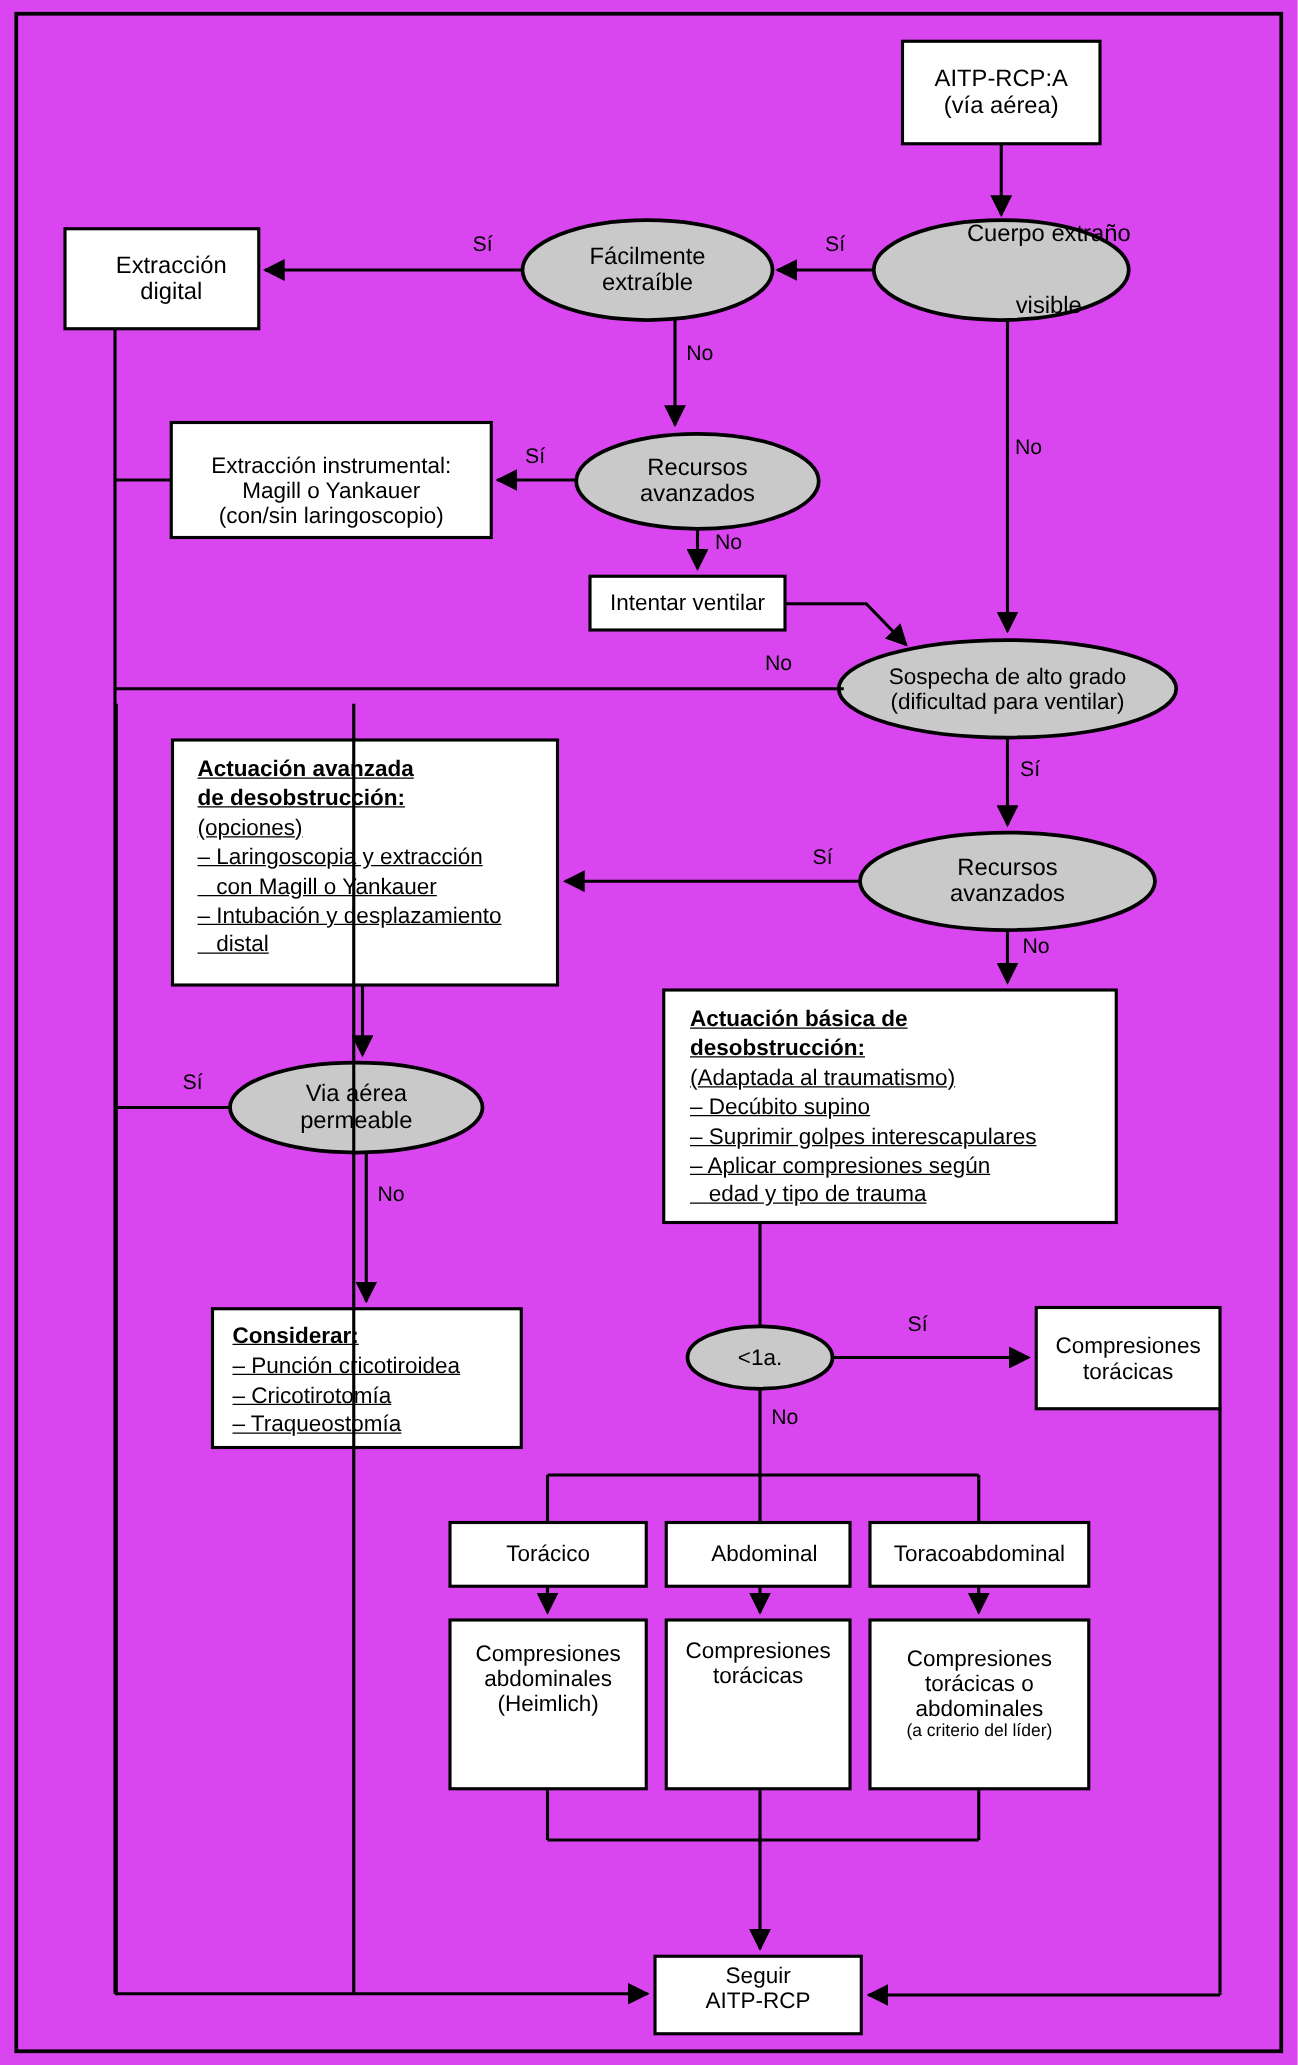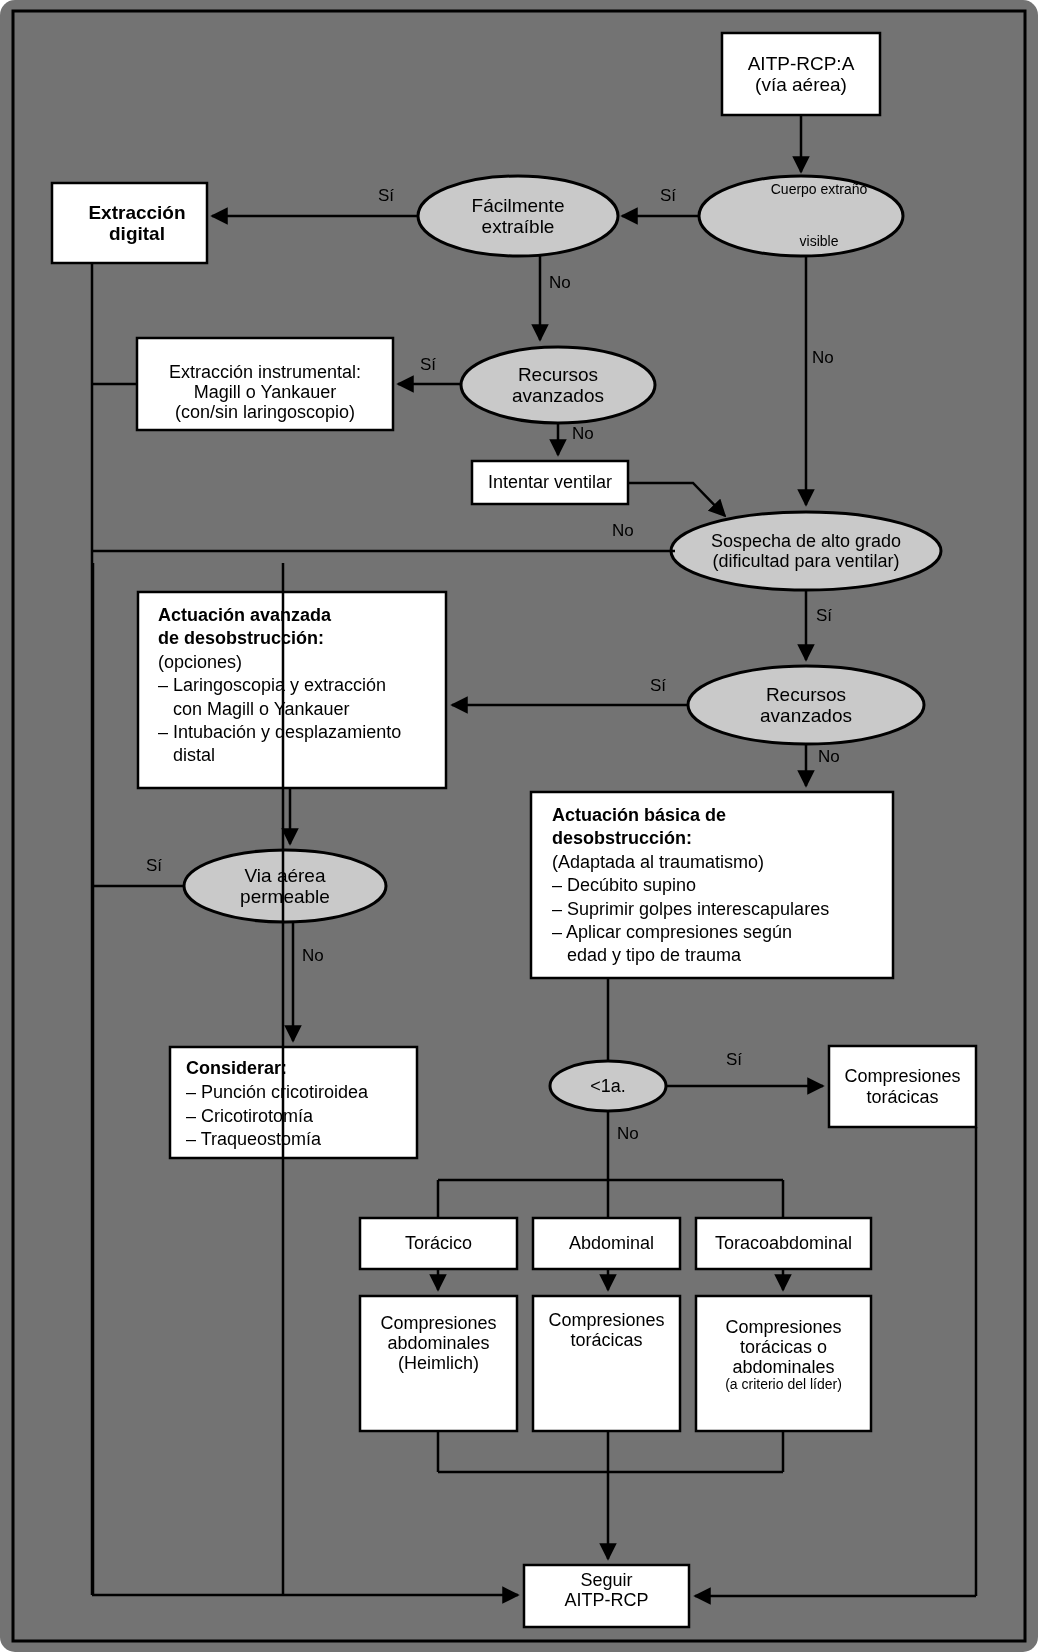"AITP-RCP:A" #stage { background: #737373 -> #d946ef; border-radius: 15px -> none }
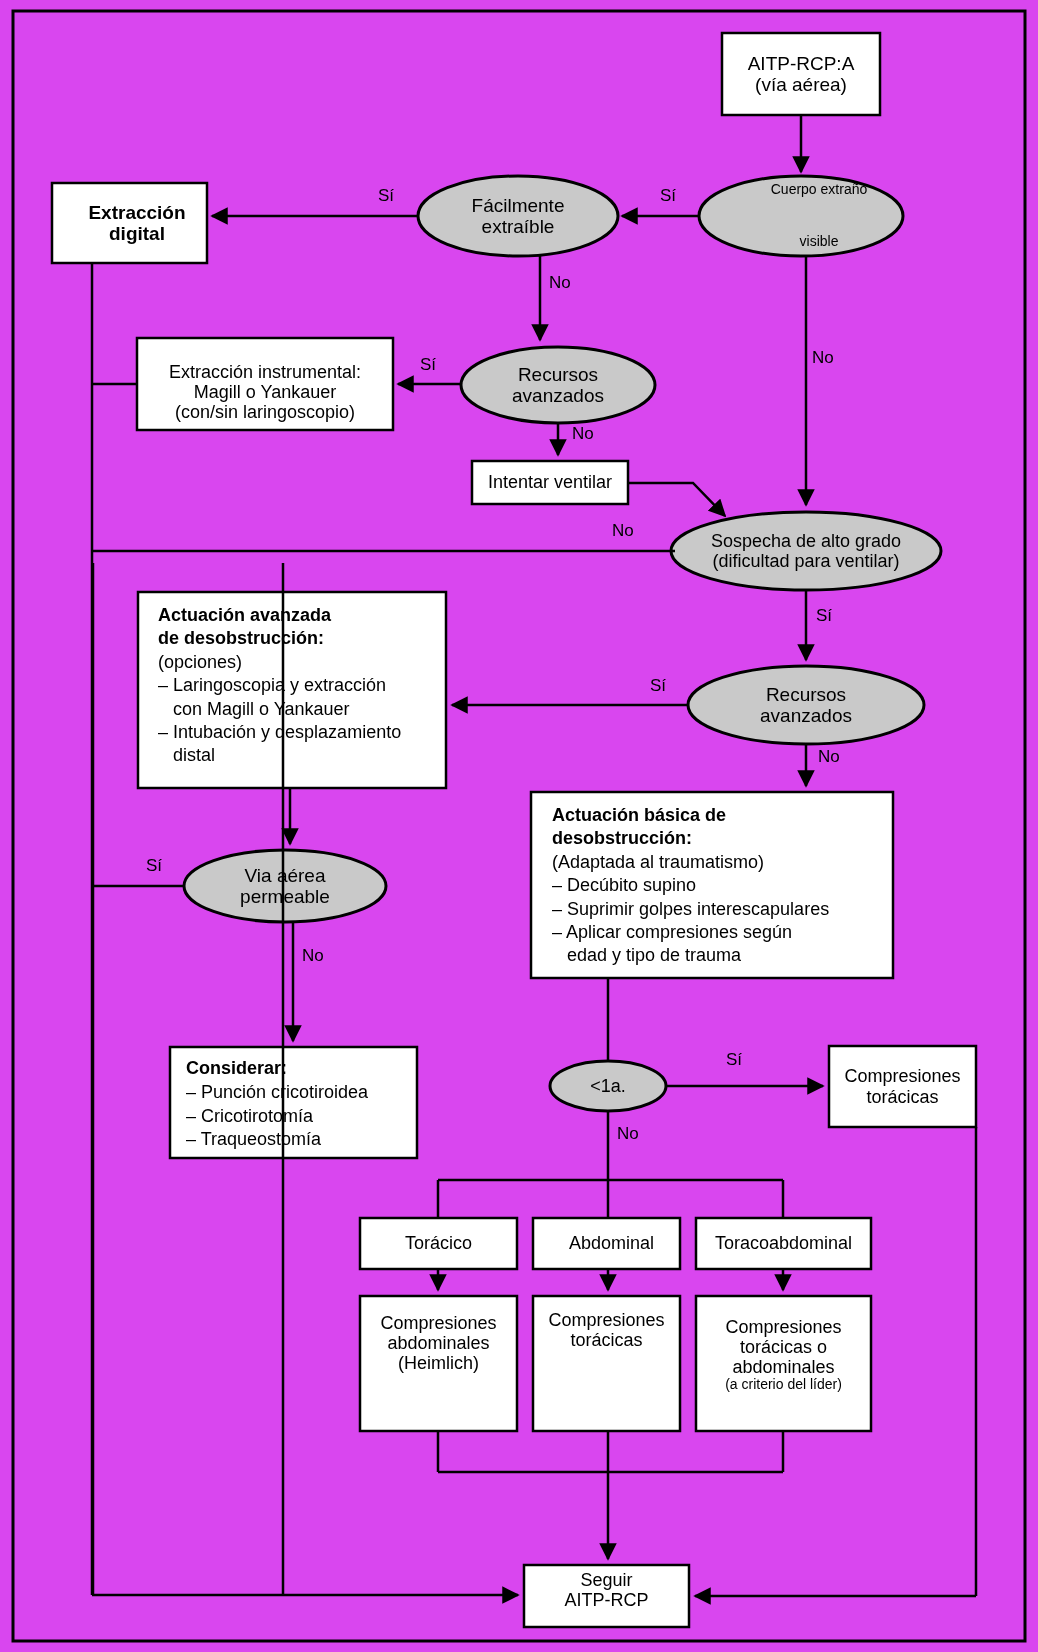"Cuerpo extraño" div.nodeText { font-size: 14px -> 19px; left: 717px -> 737px }
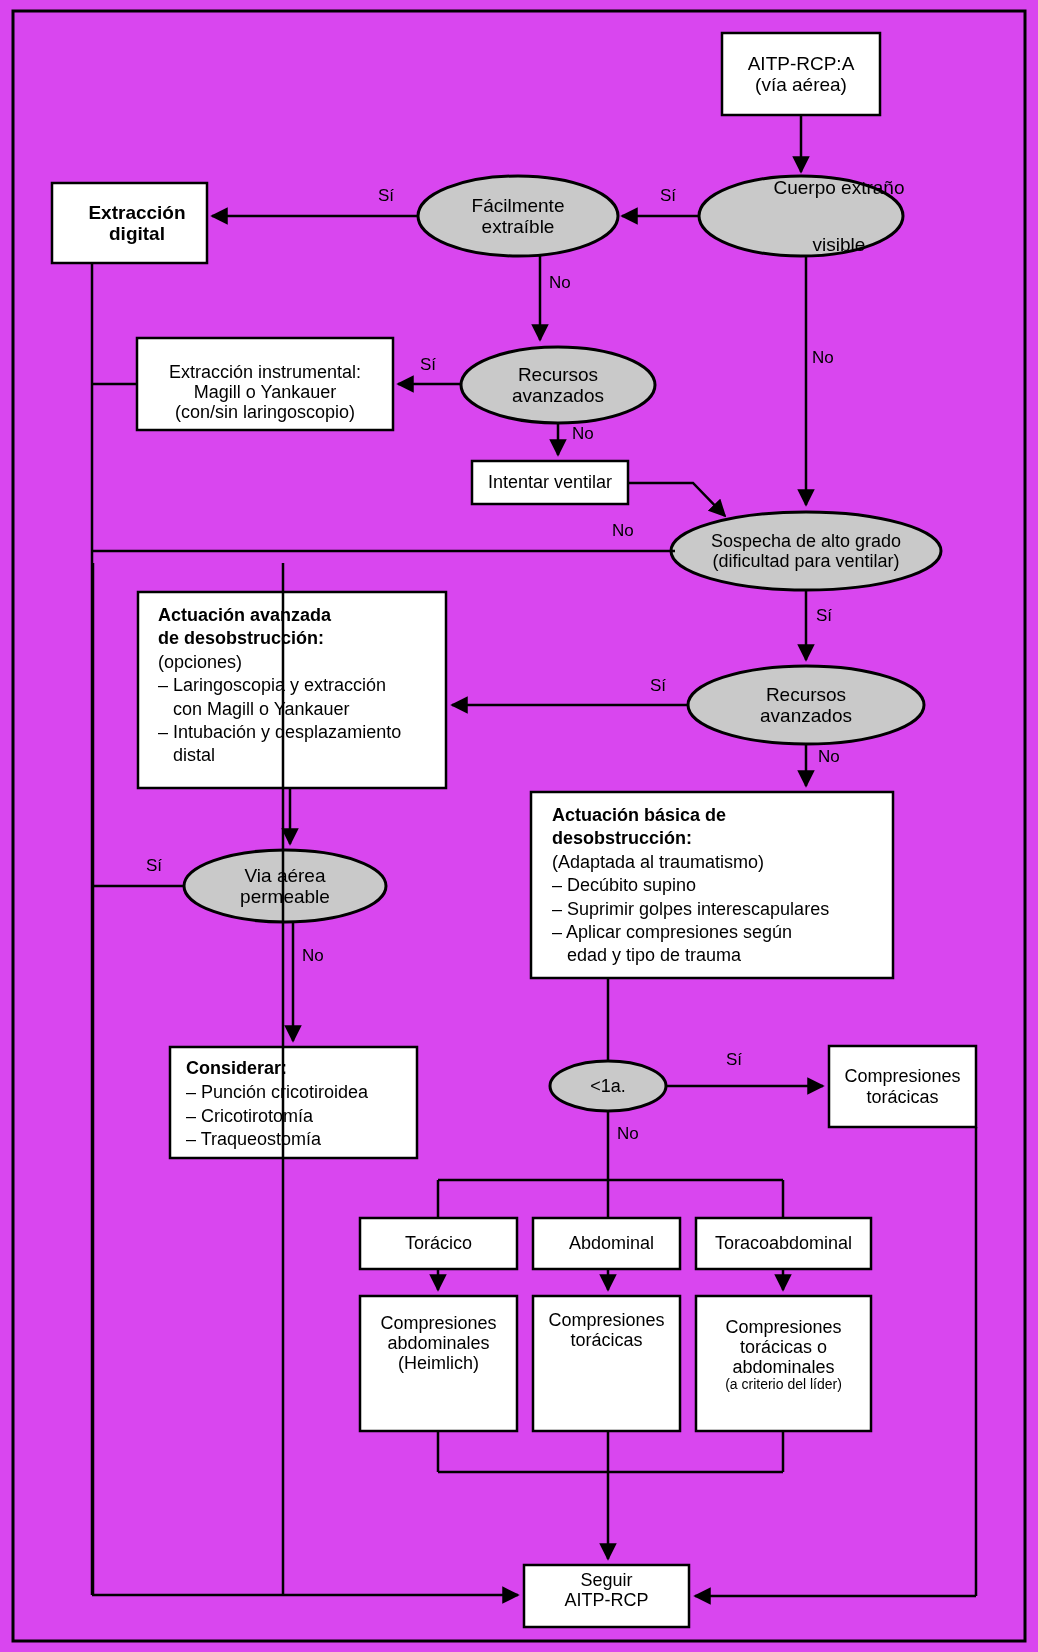"Extracción" div.nodeText { font-weight: bold -> none }
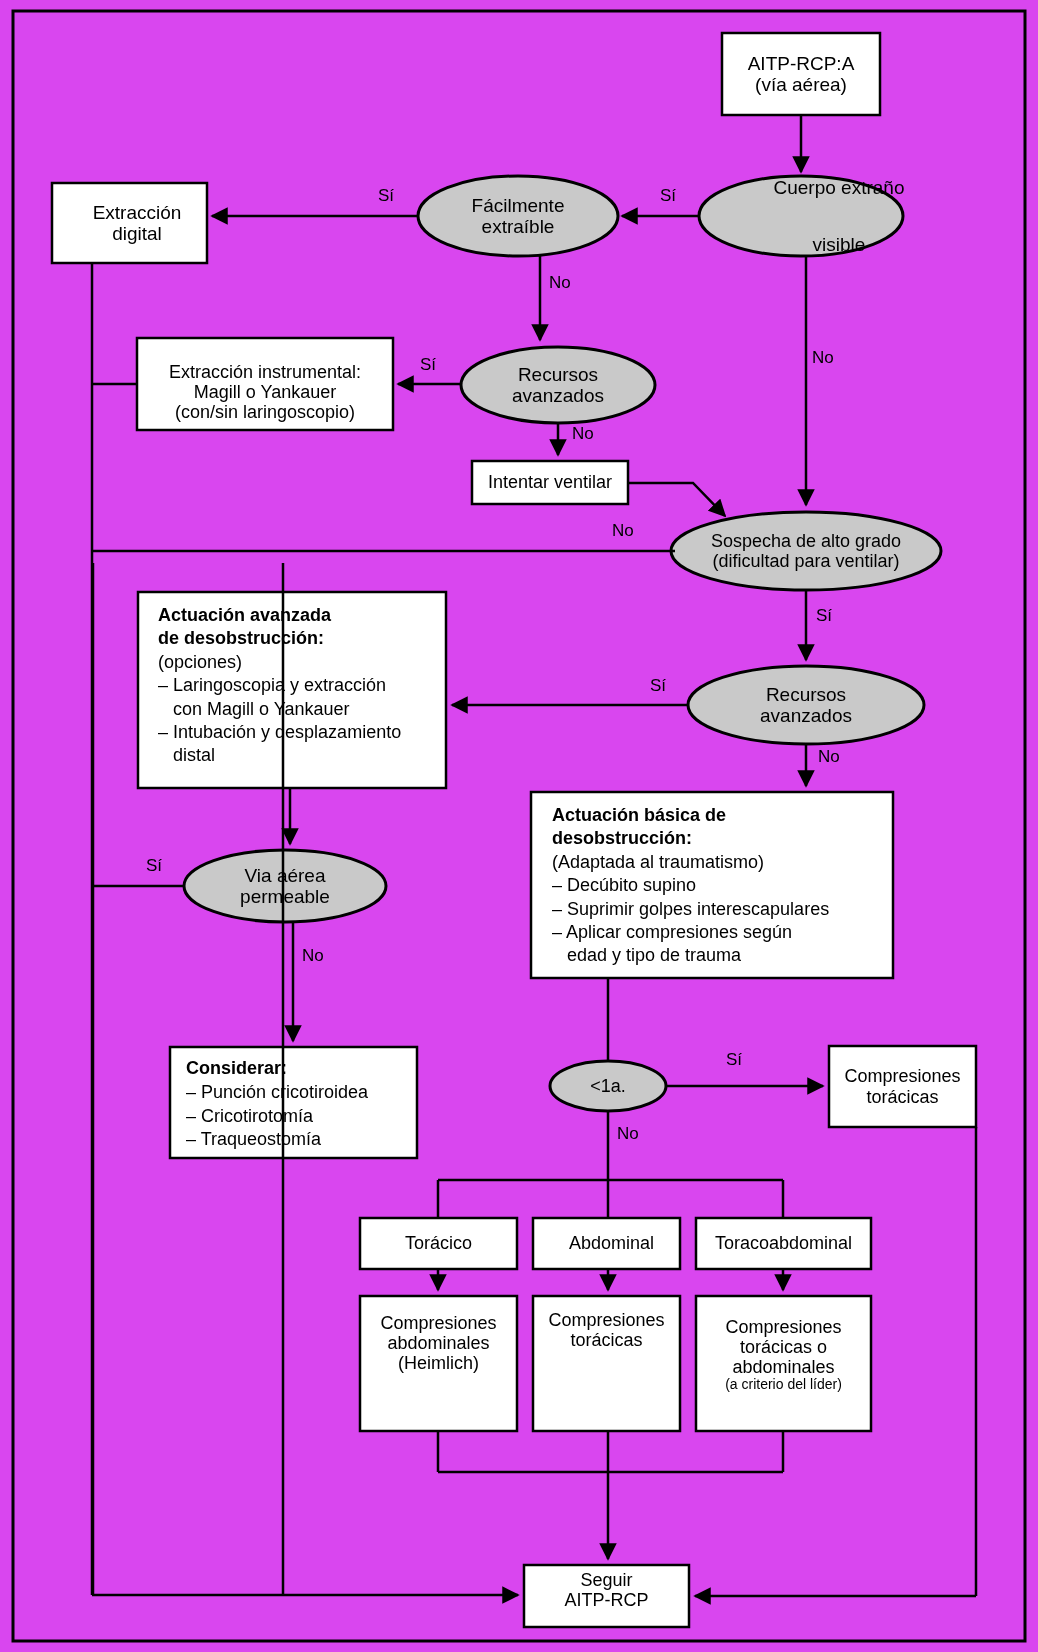"Actuación avanzada" .nodeText.left { text-decoration: none -> underline }
